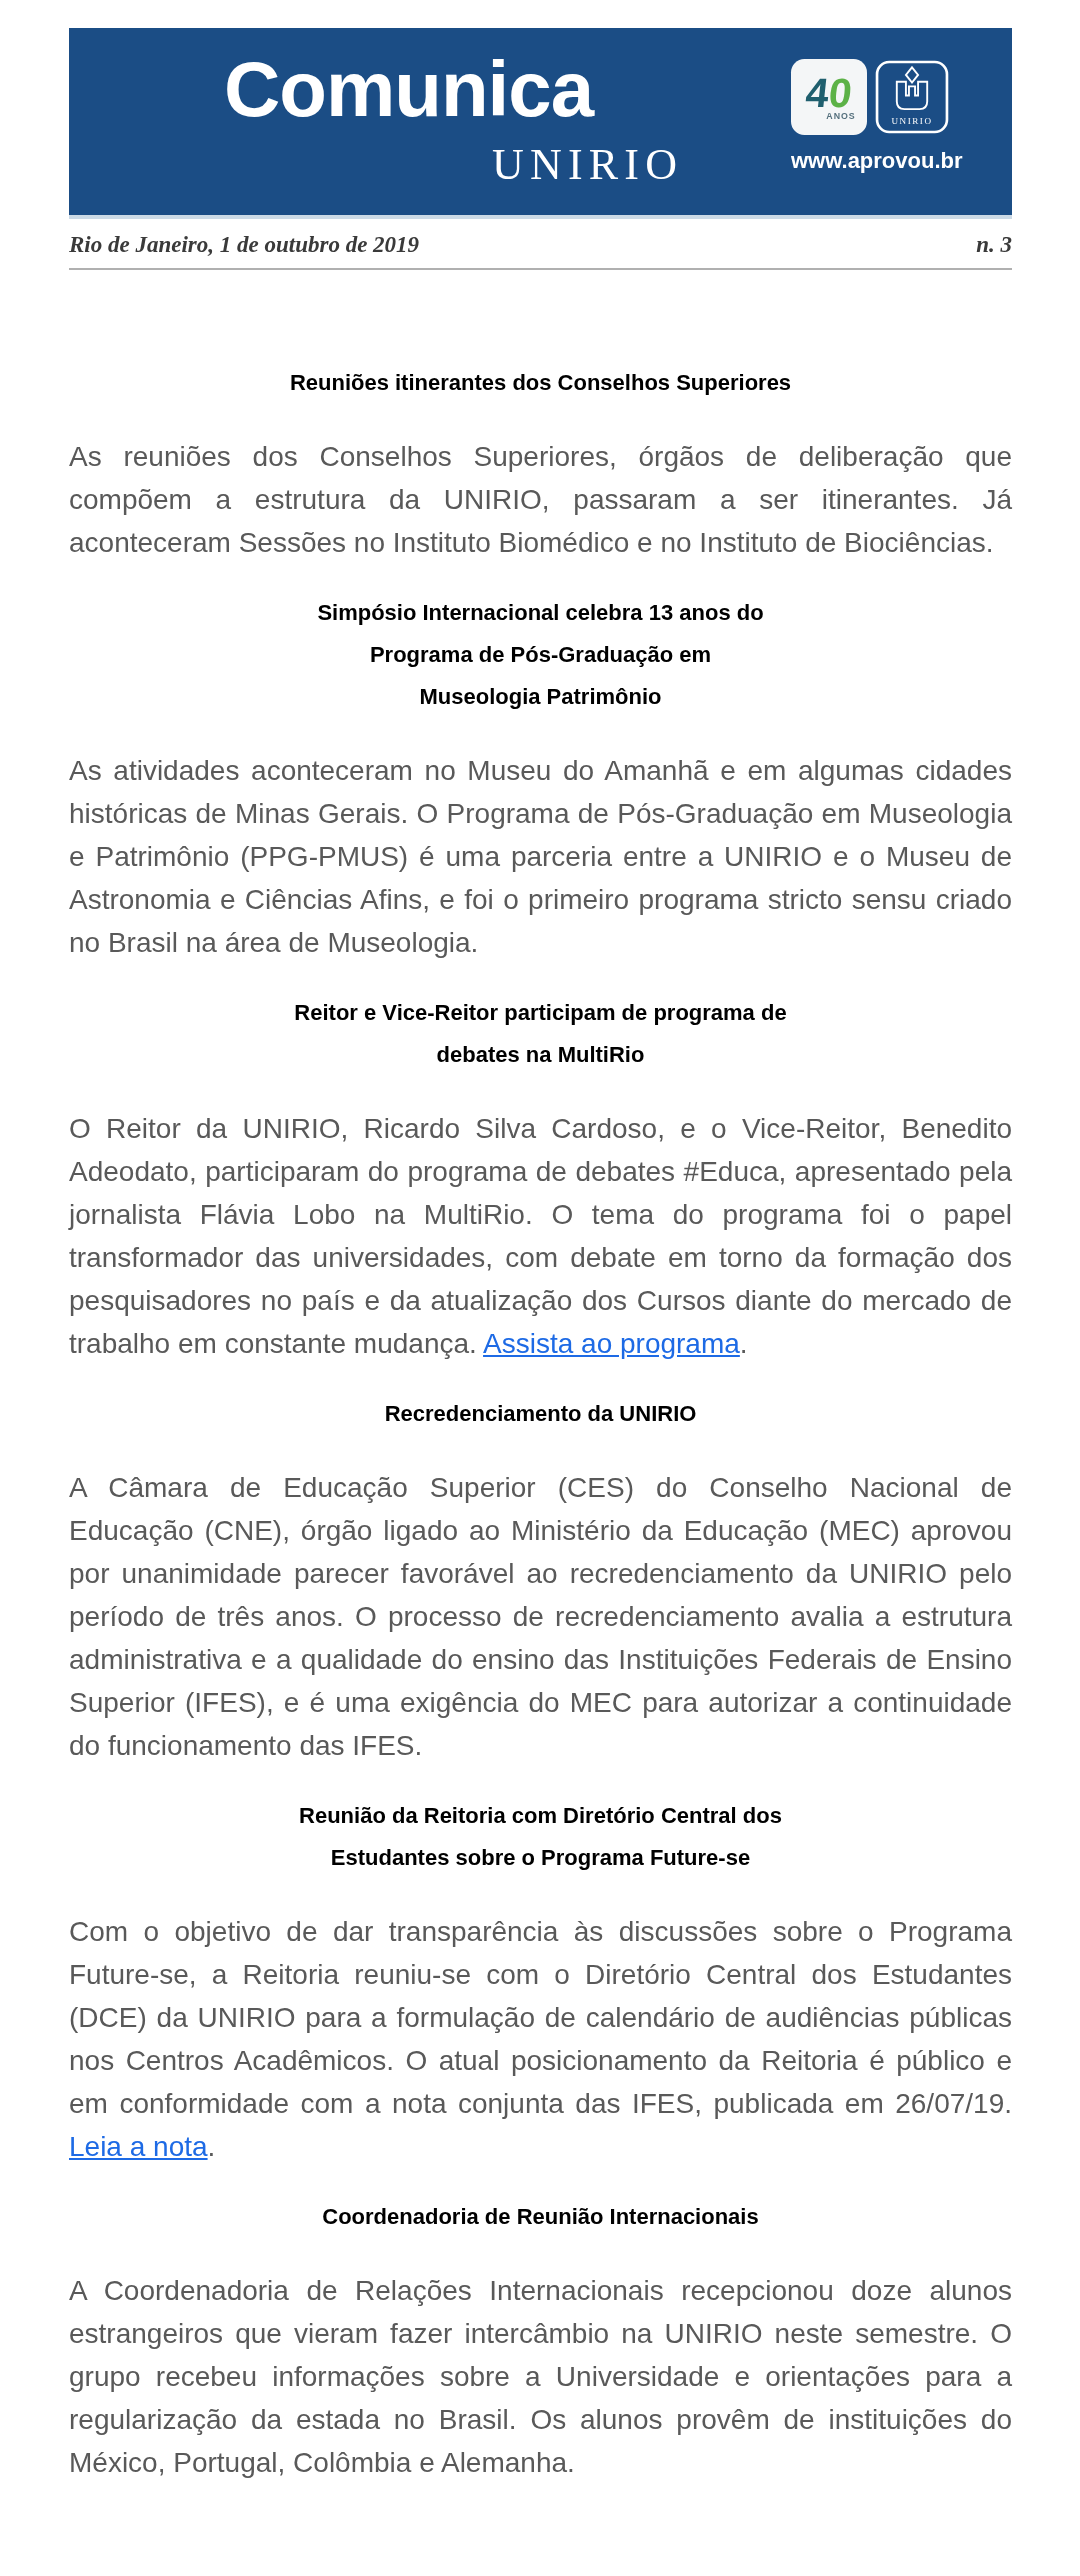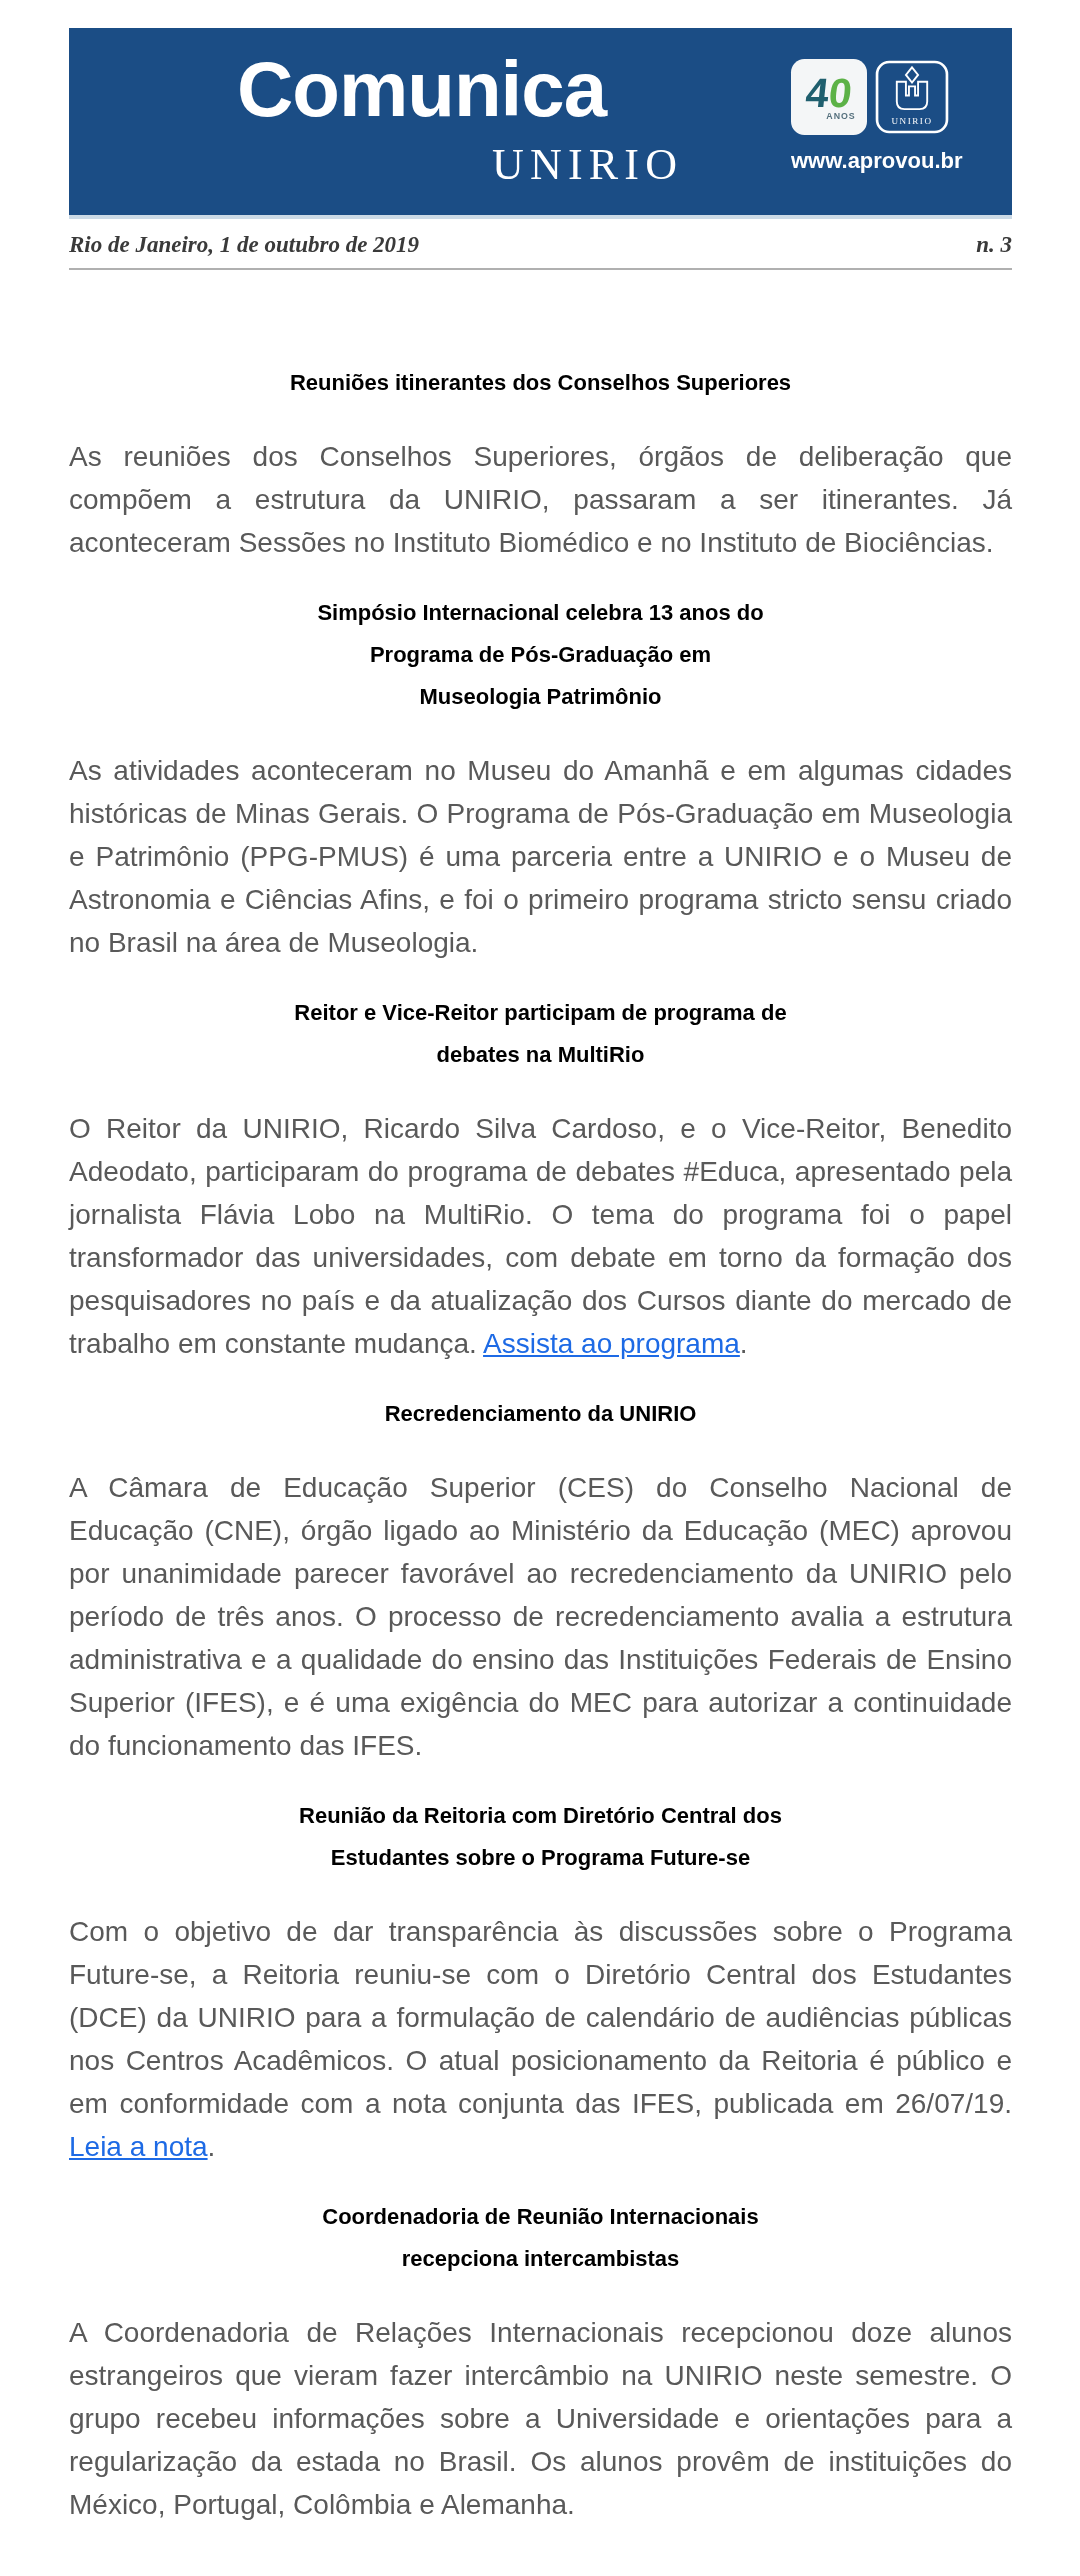"Comunica" .brand { left: 168px -> 155px }
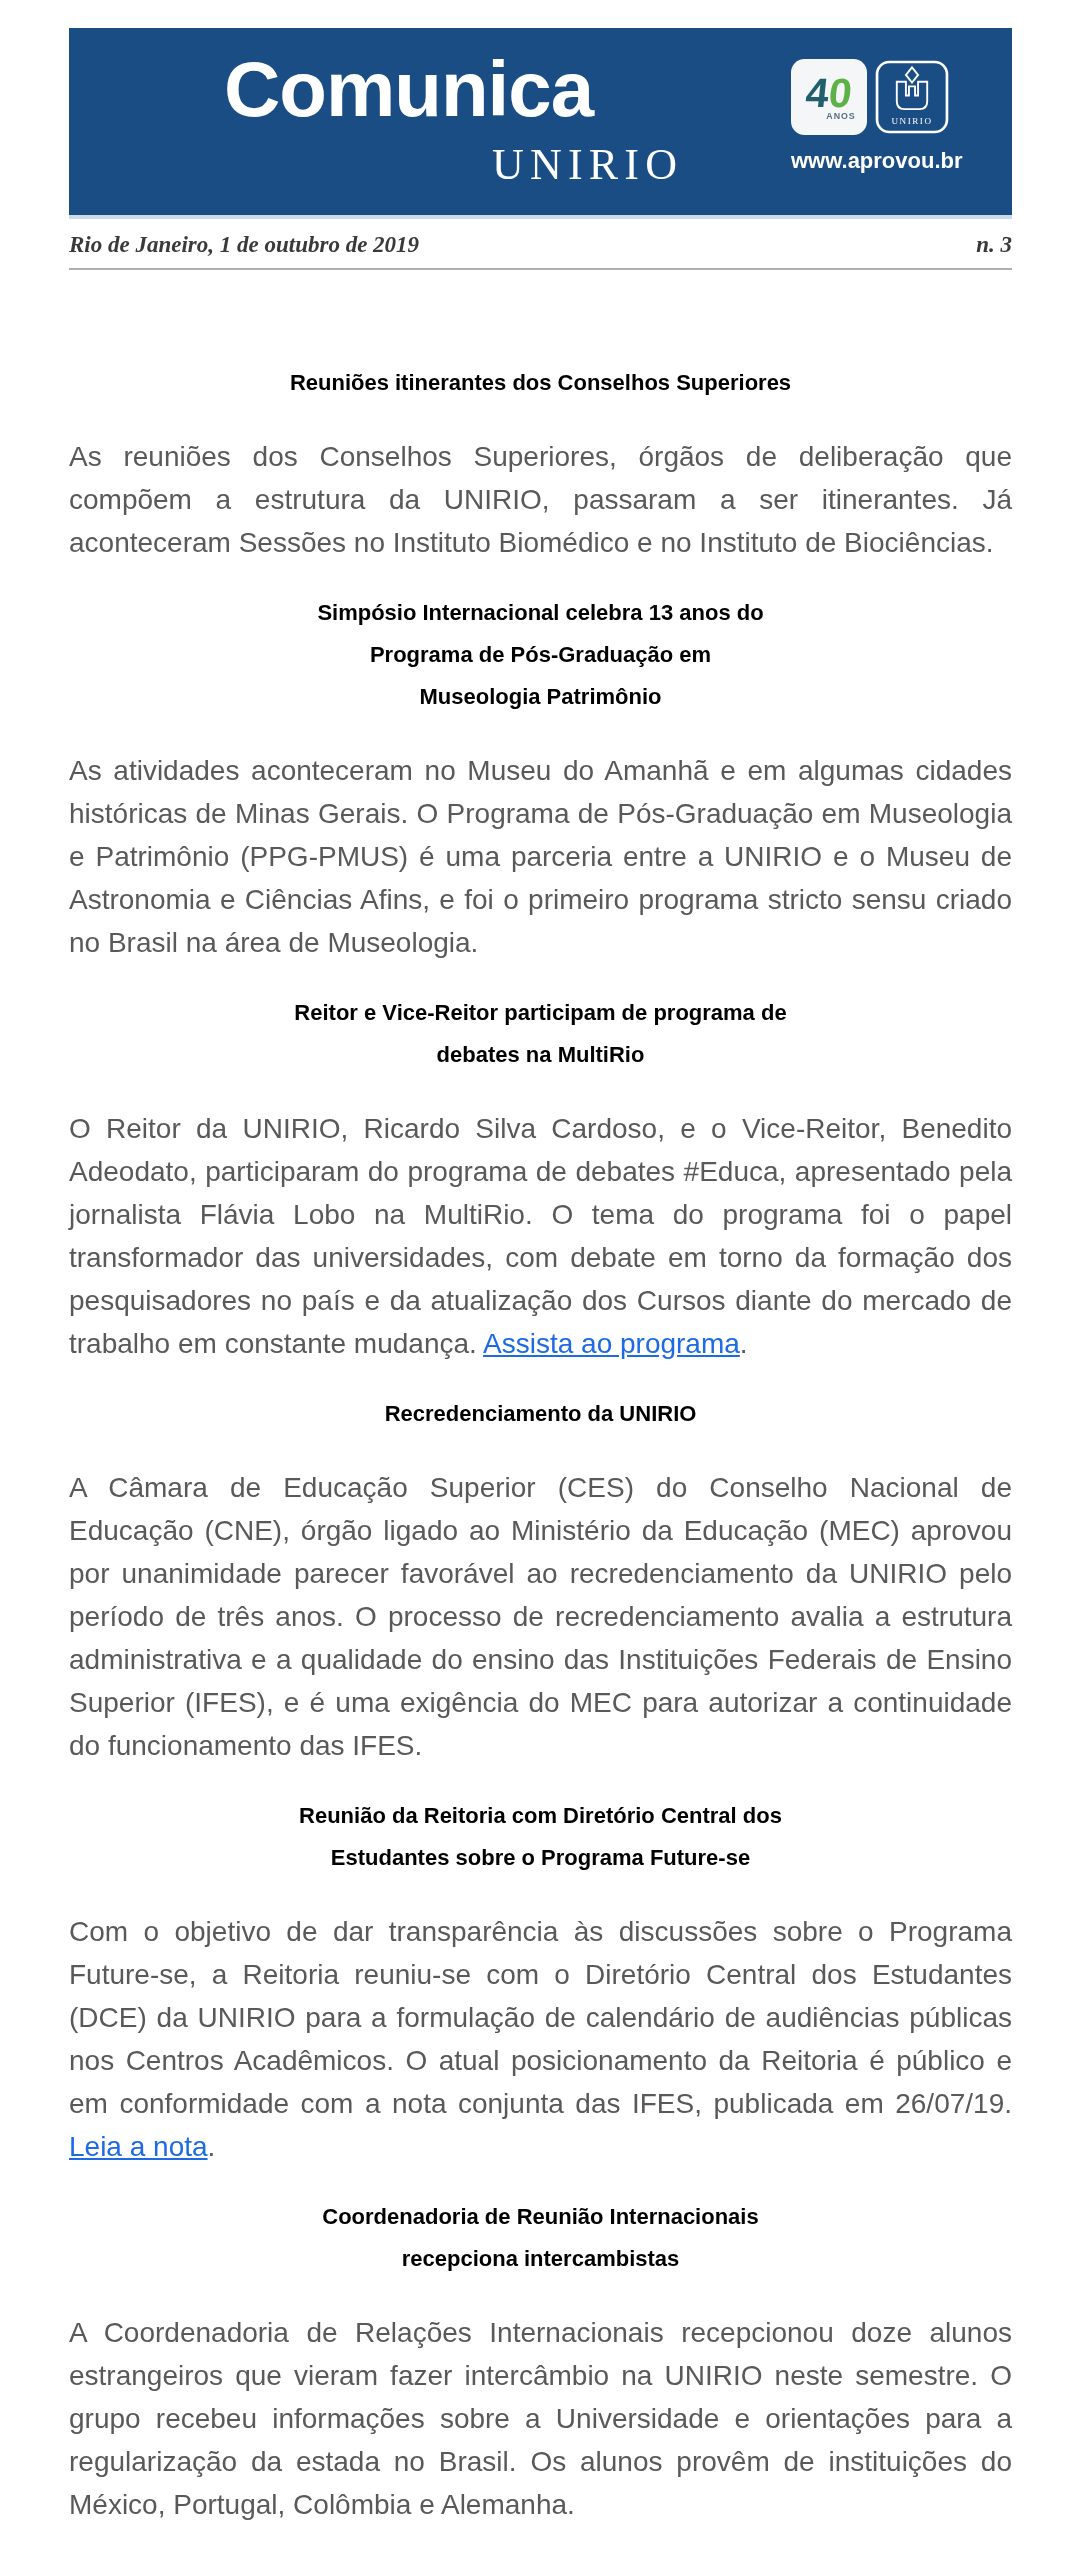"recepciona intercambistas" div { html: <div>recepciona intercambistas</div> -> none }
